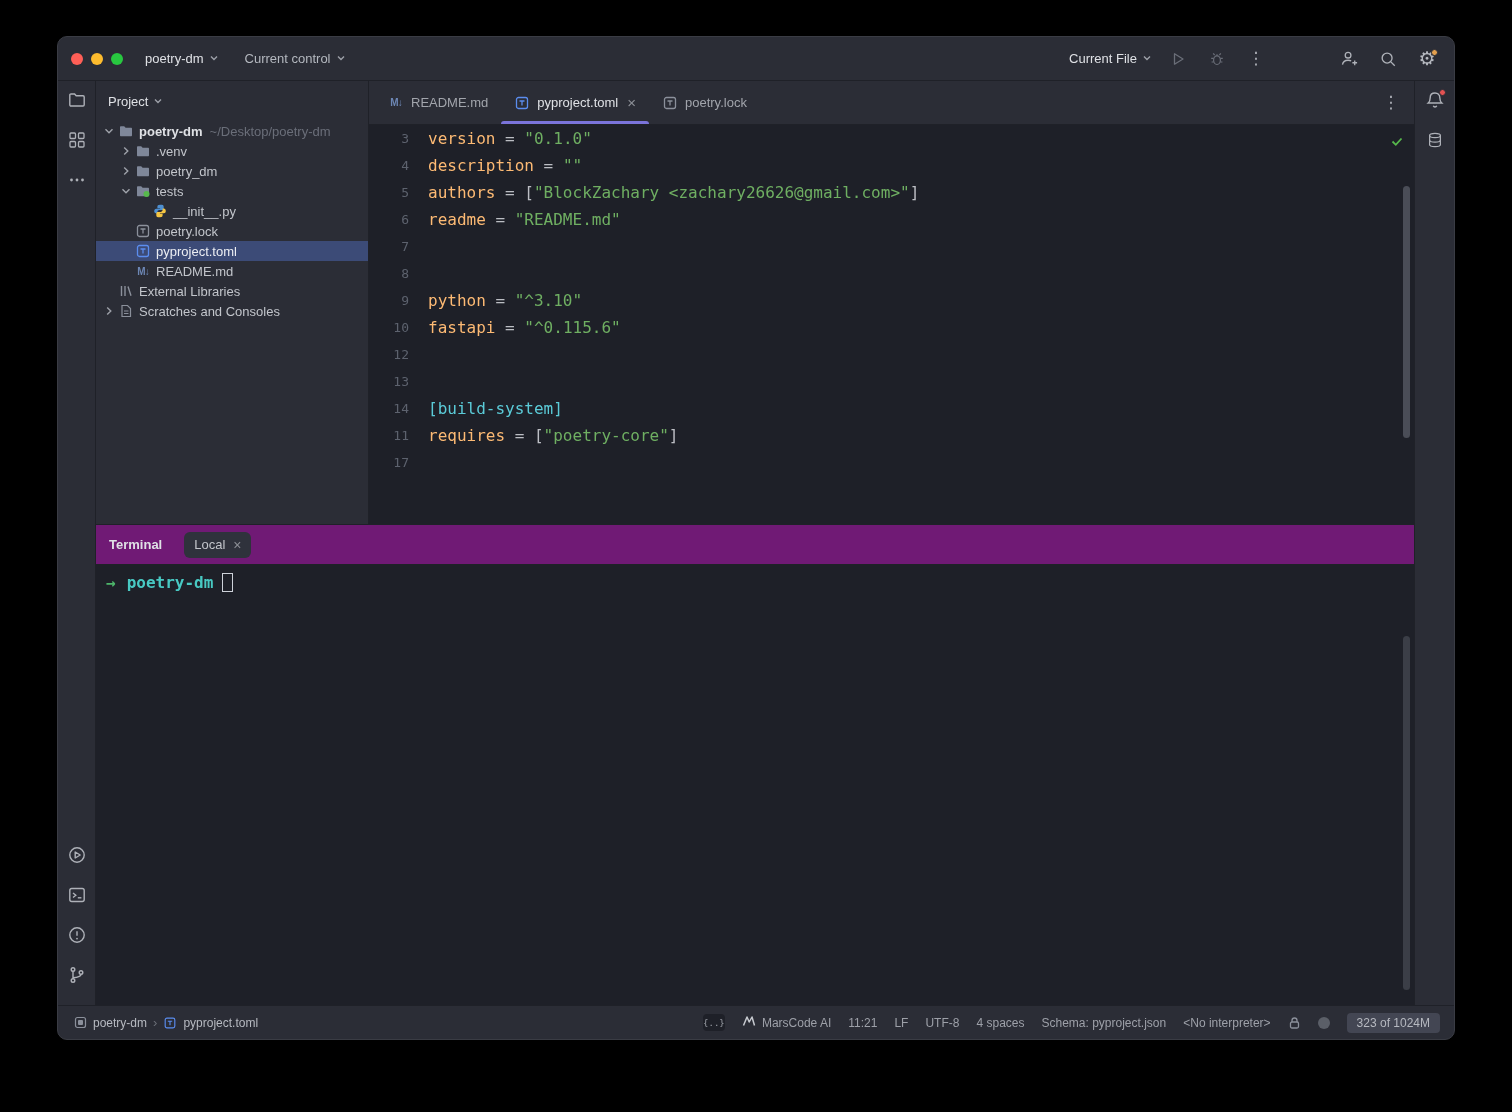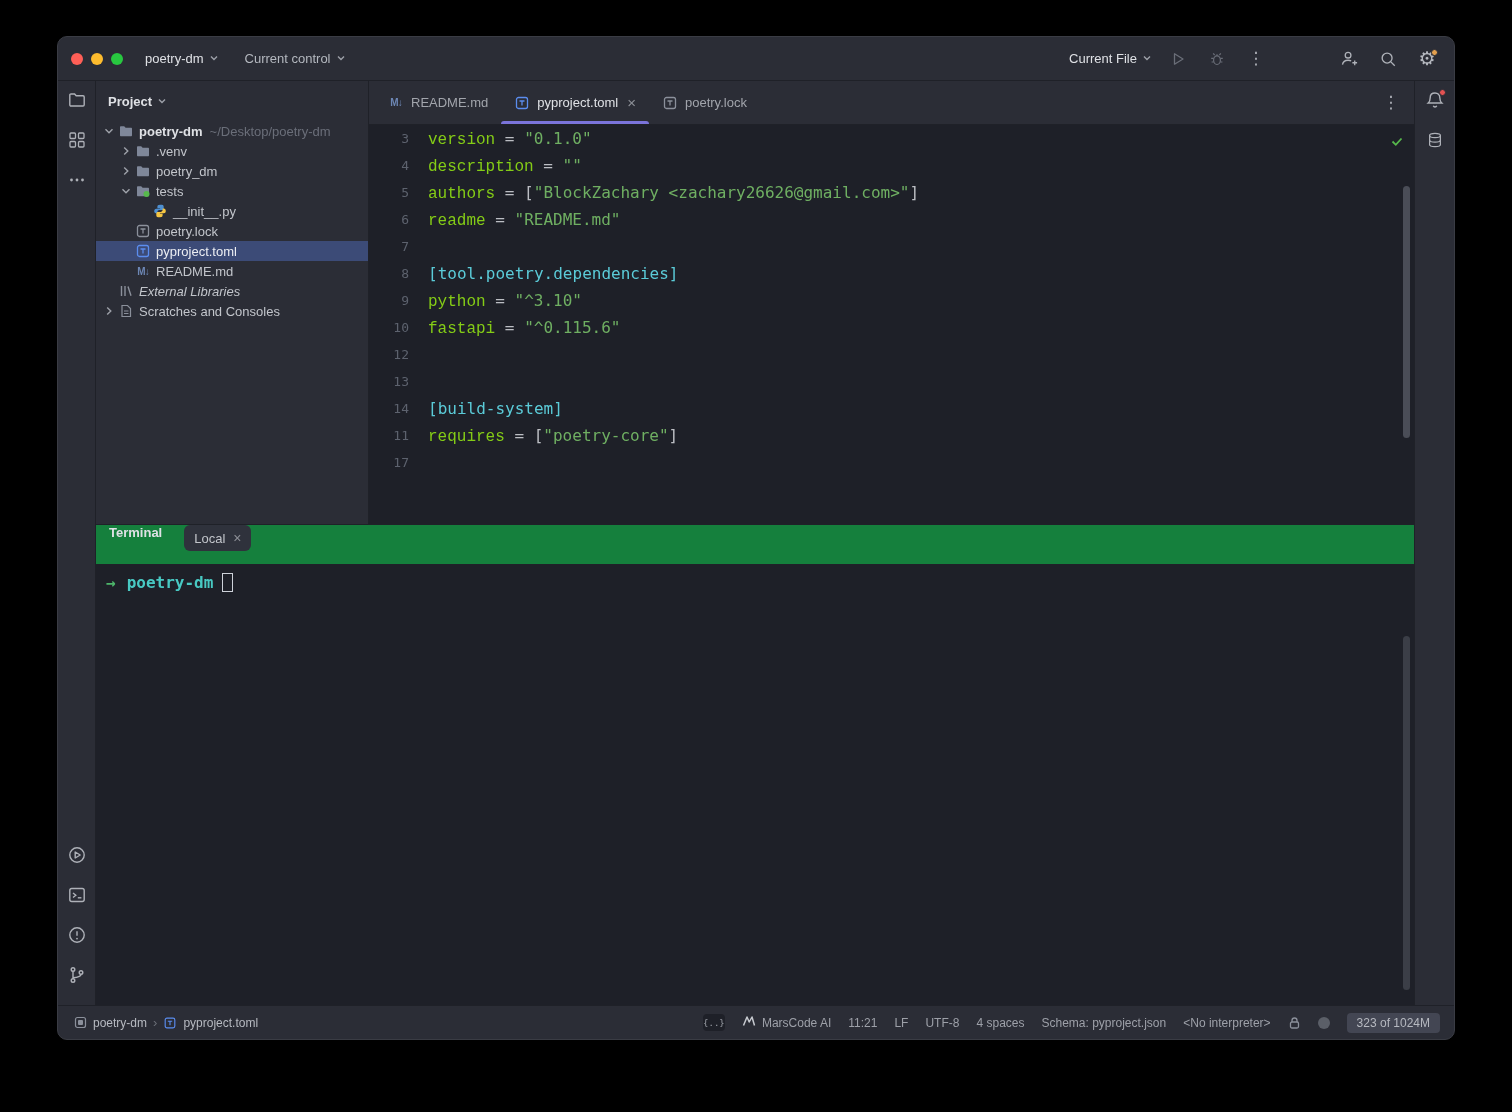"Project" .panel-title { font-weight: 700 -> 400 }
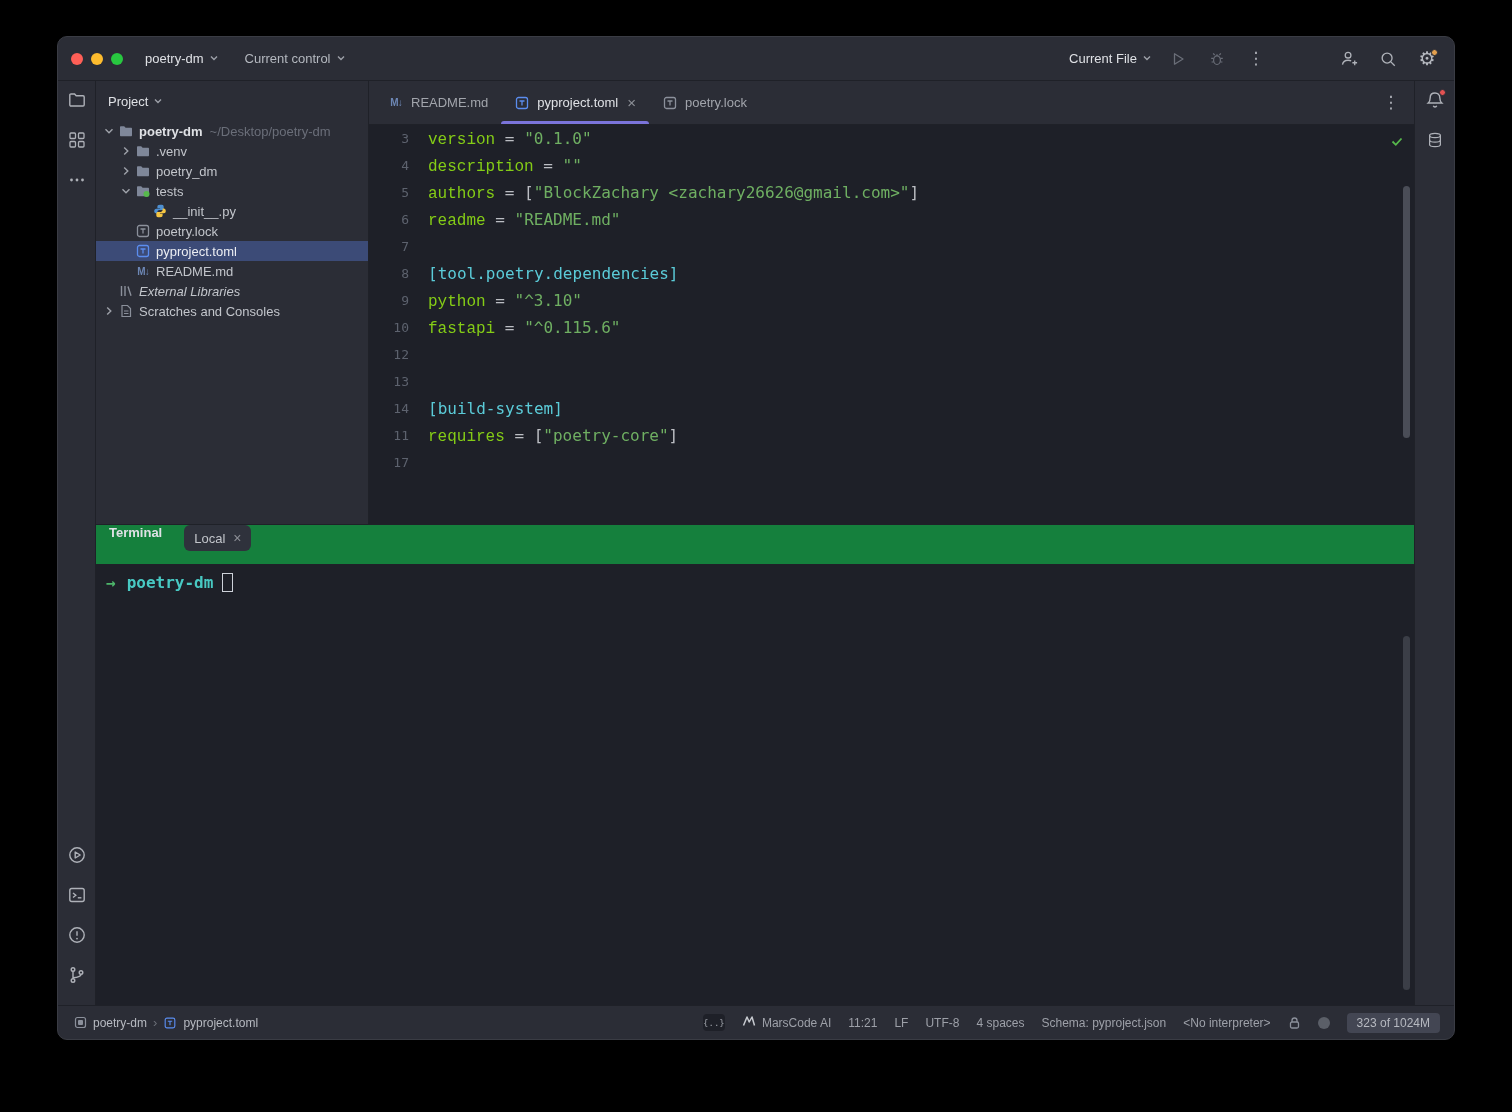"version" .tok-key { color: #84cc16 -> #fdba74; font-family: Liberation Mono, monospace -> none }
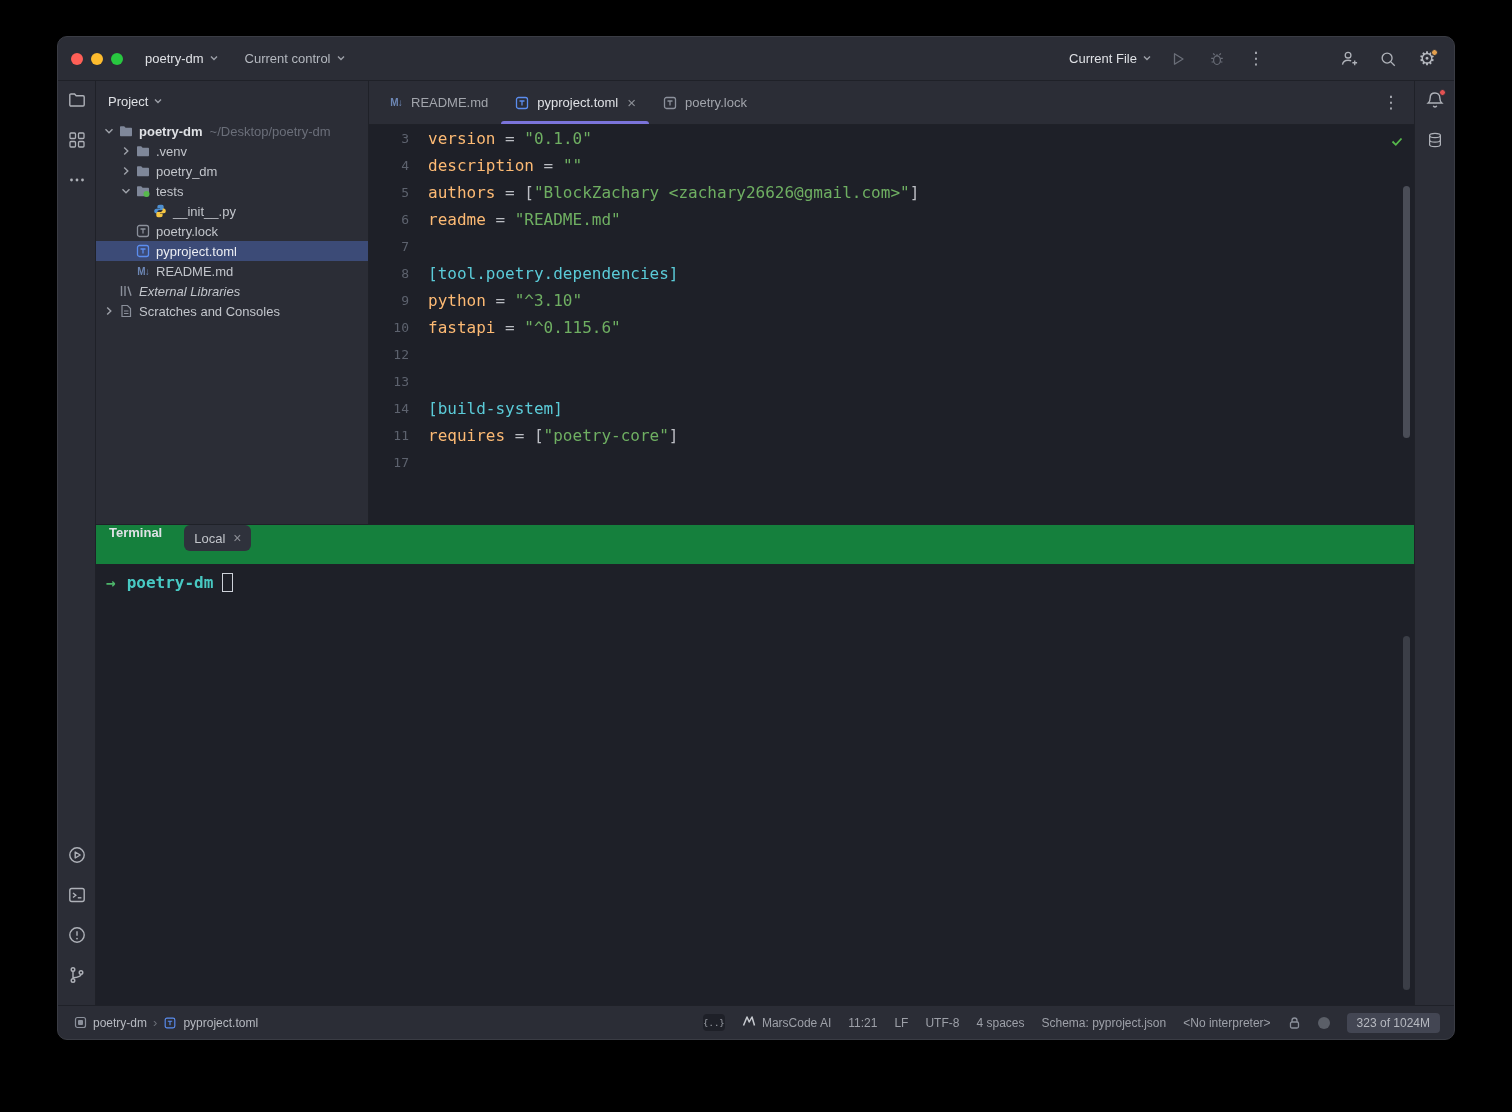"[tool.poetry.dependencies]" span.ltext { html: <span><span>[tool.poetry.dependencies]</span></span> -> none }
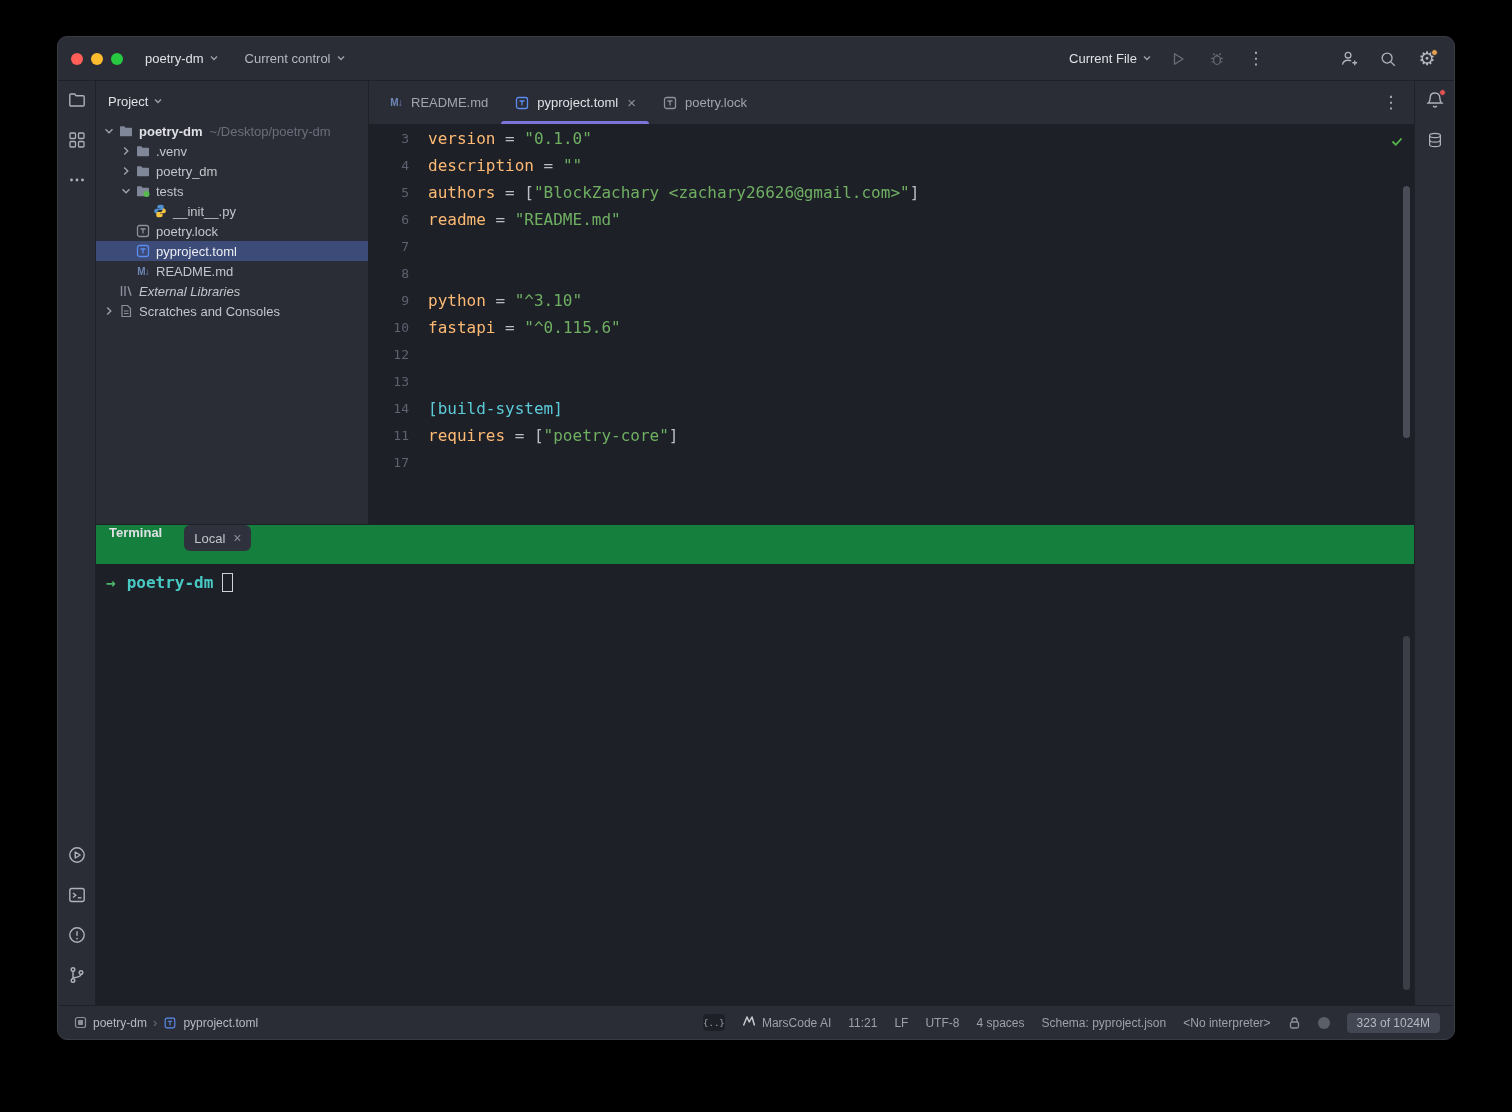"External Libraries" div.tree-row { font-style: italic -> none }
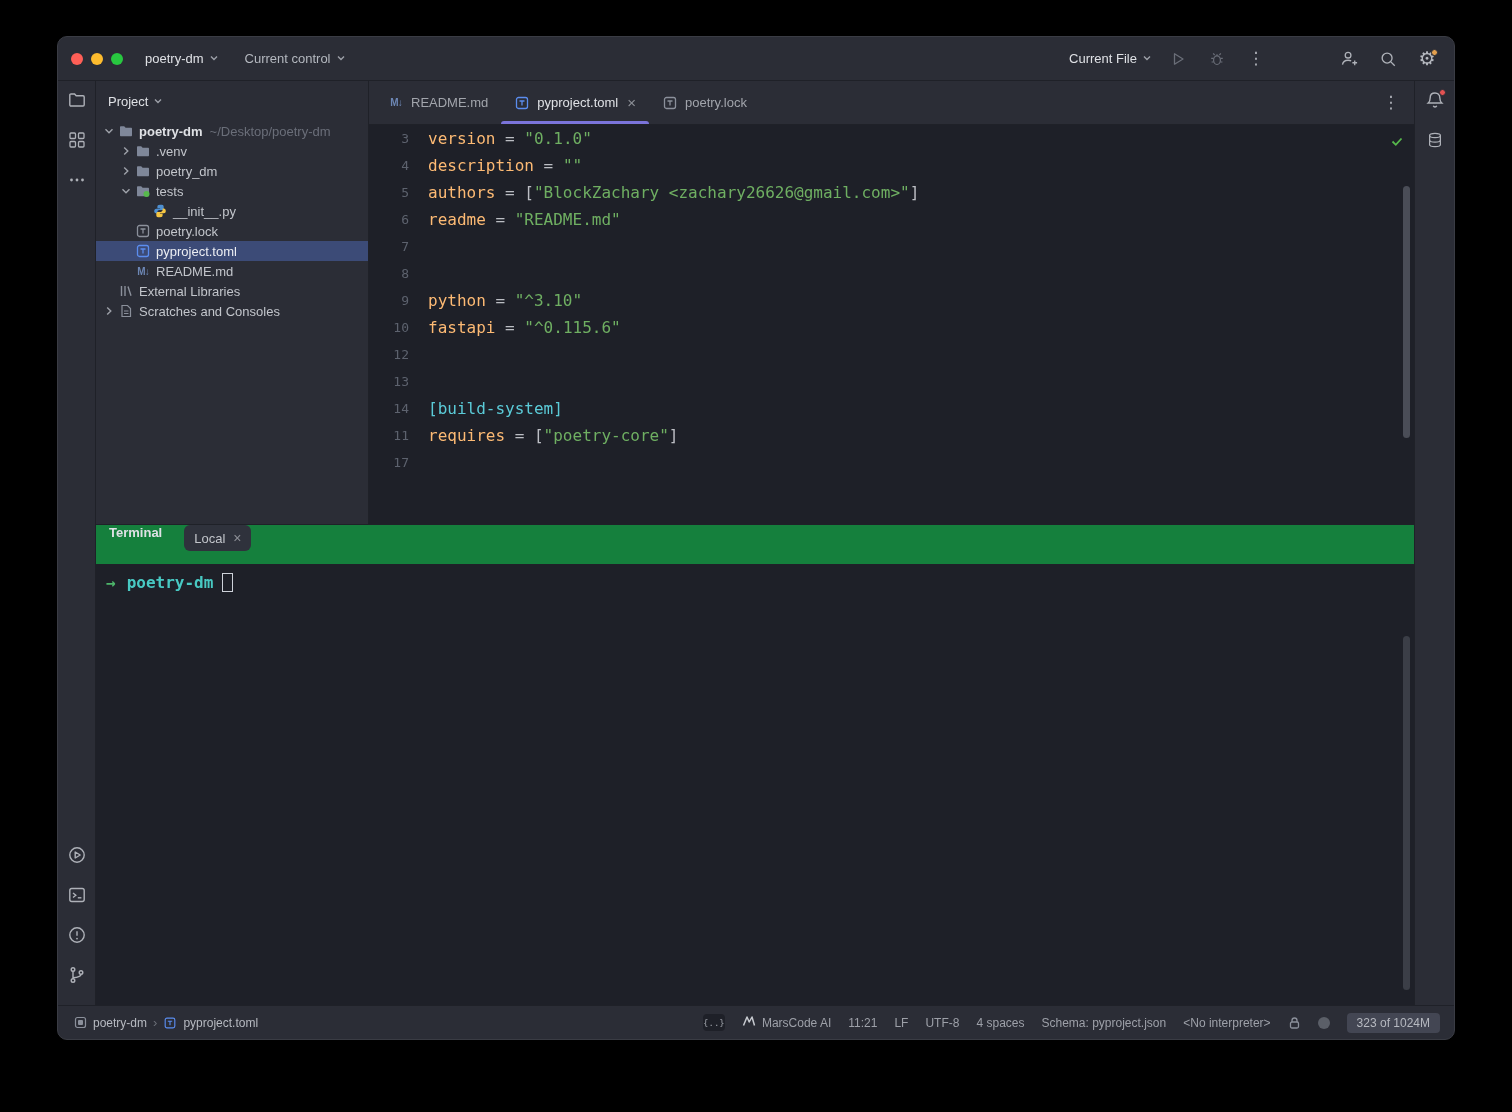"Terminal" .term-header { align-items: none -> center; background: #15803d -> #701a75 }
